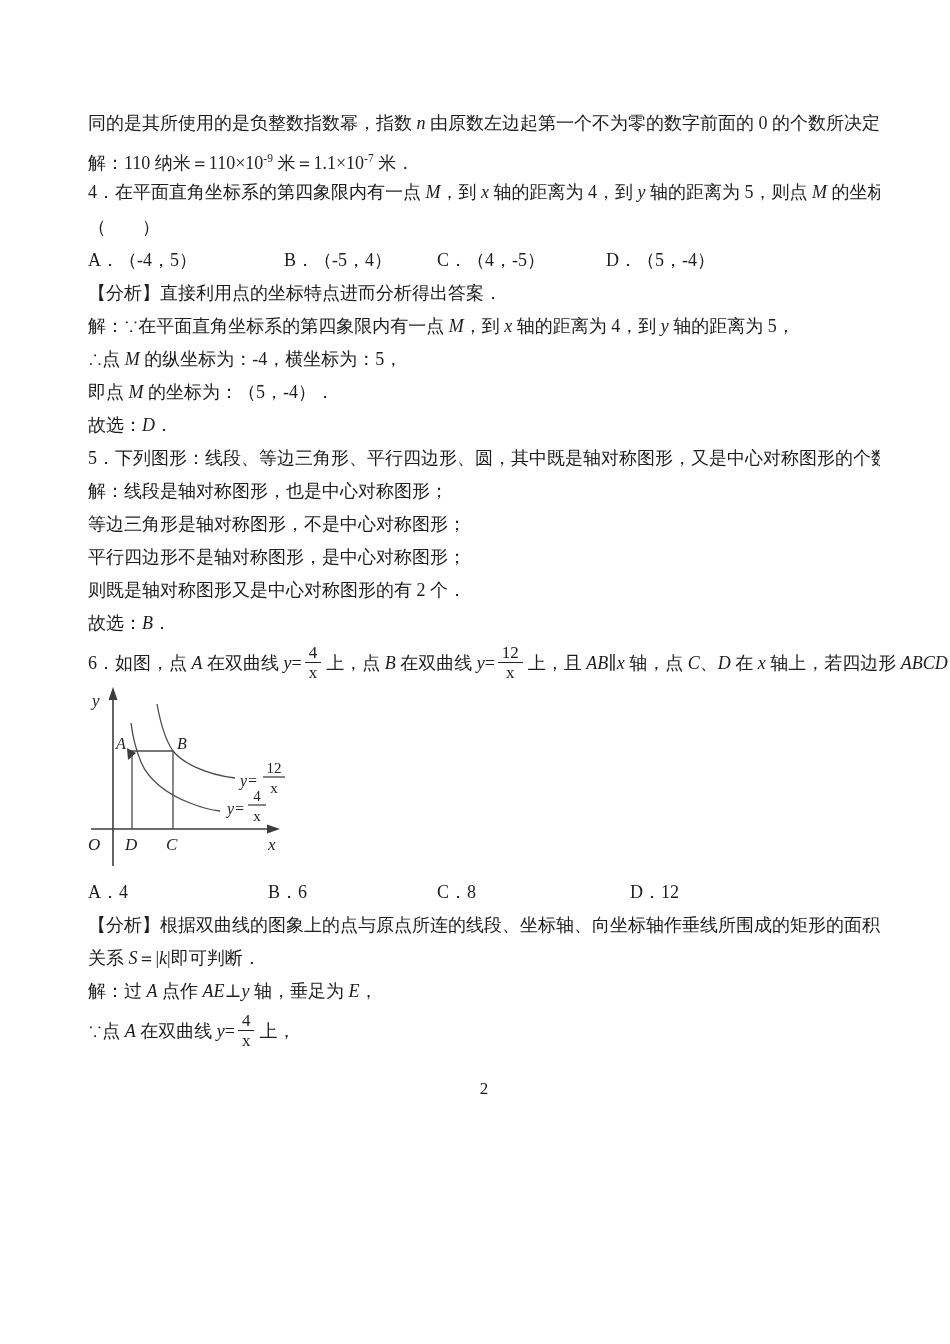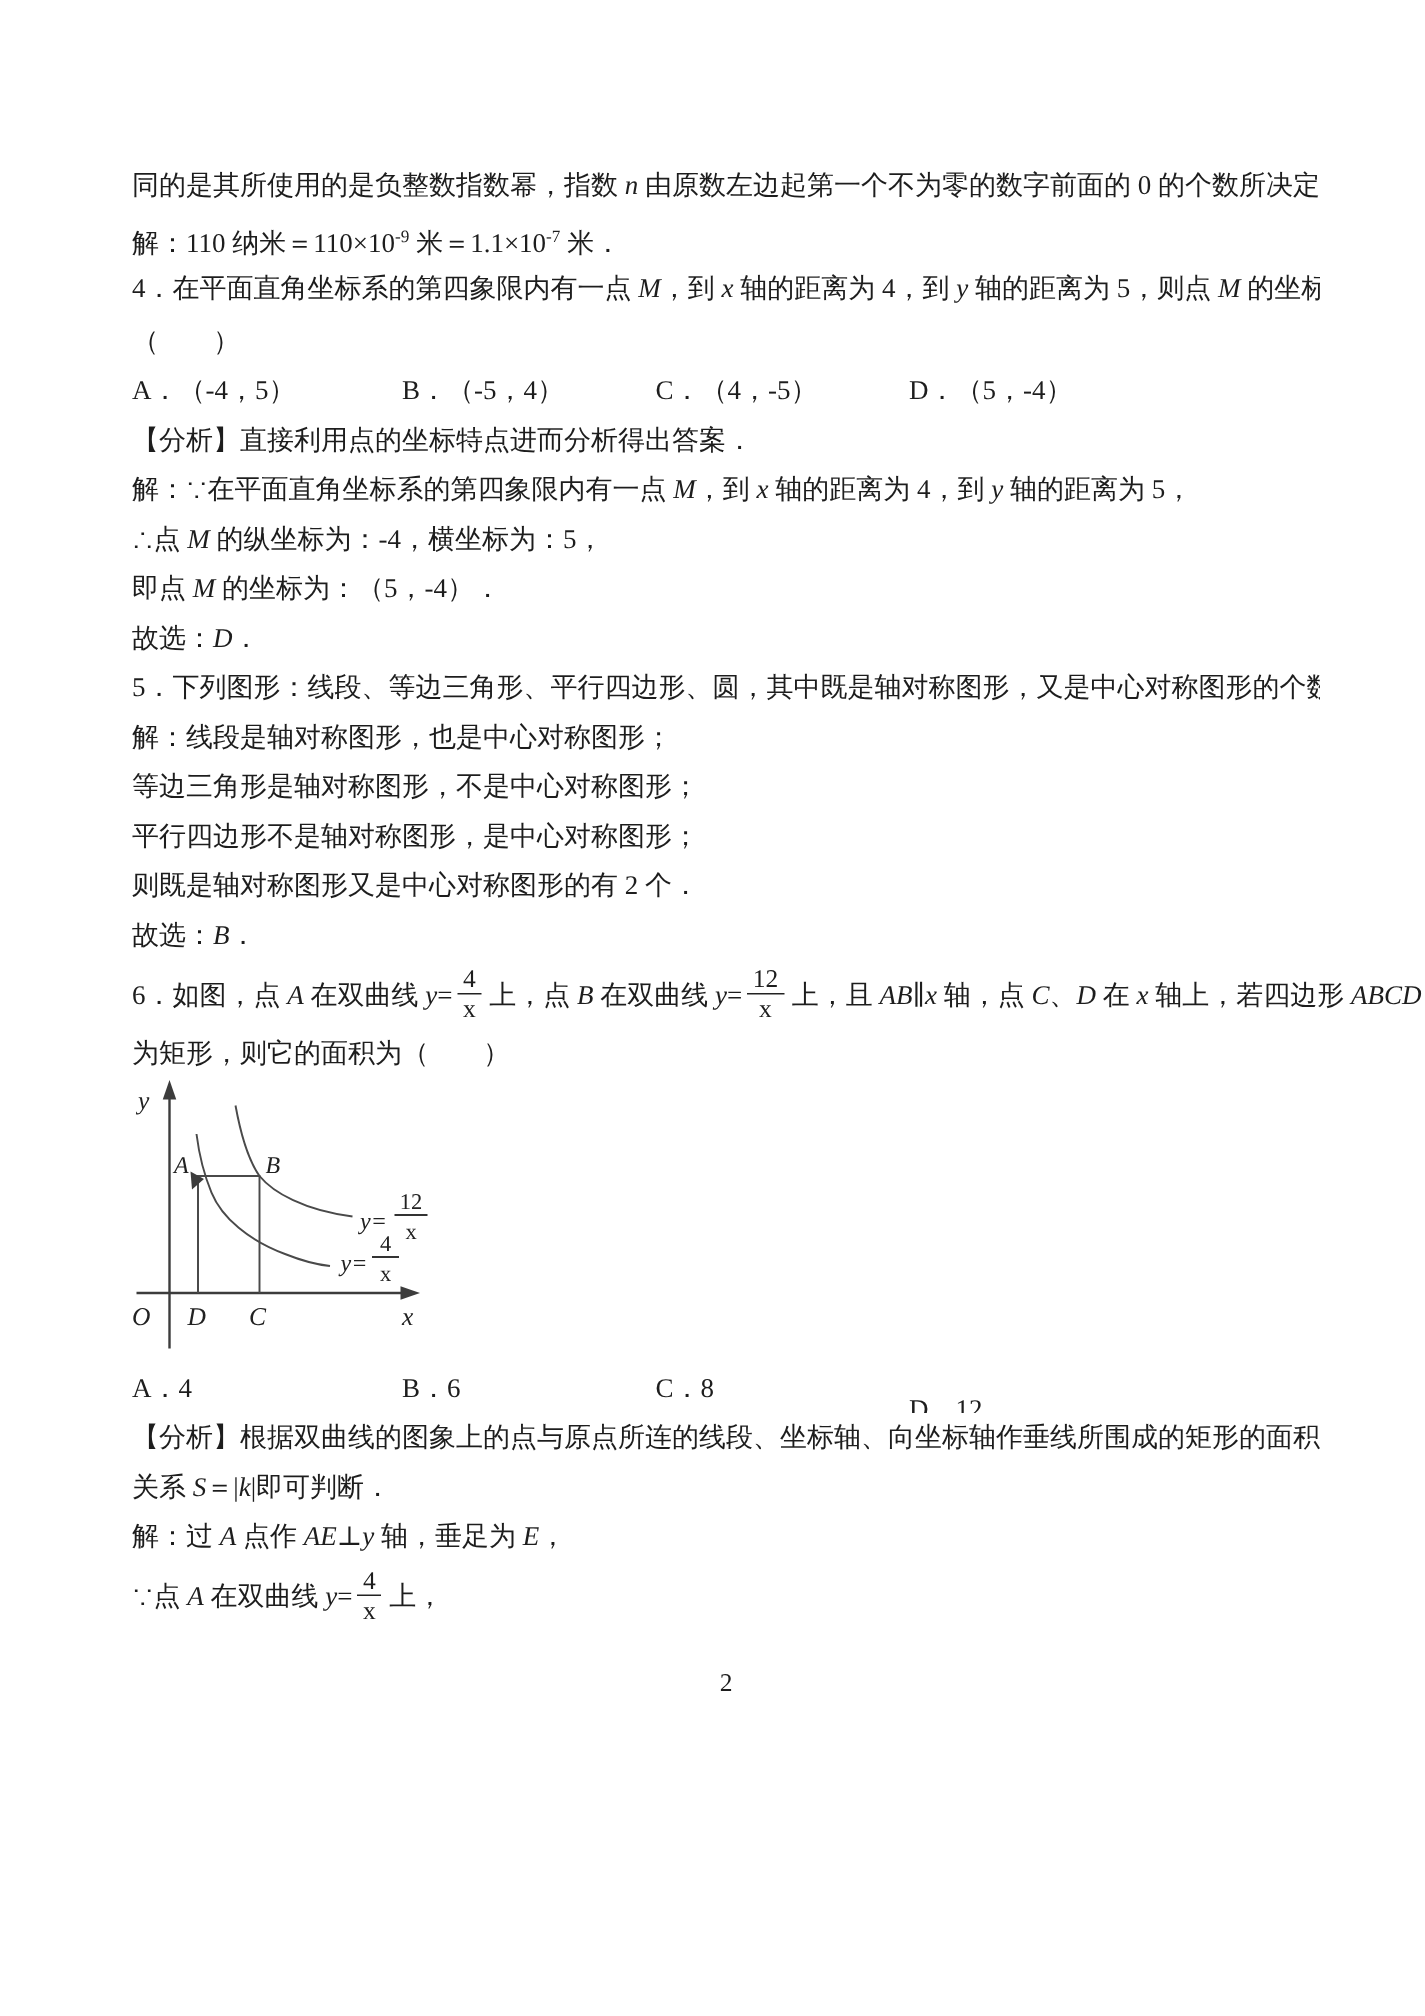"B．（-5，4）" span.opt { left: 180px -> 196px }
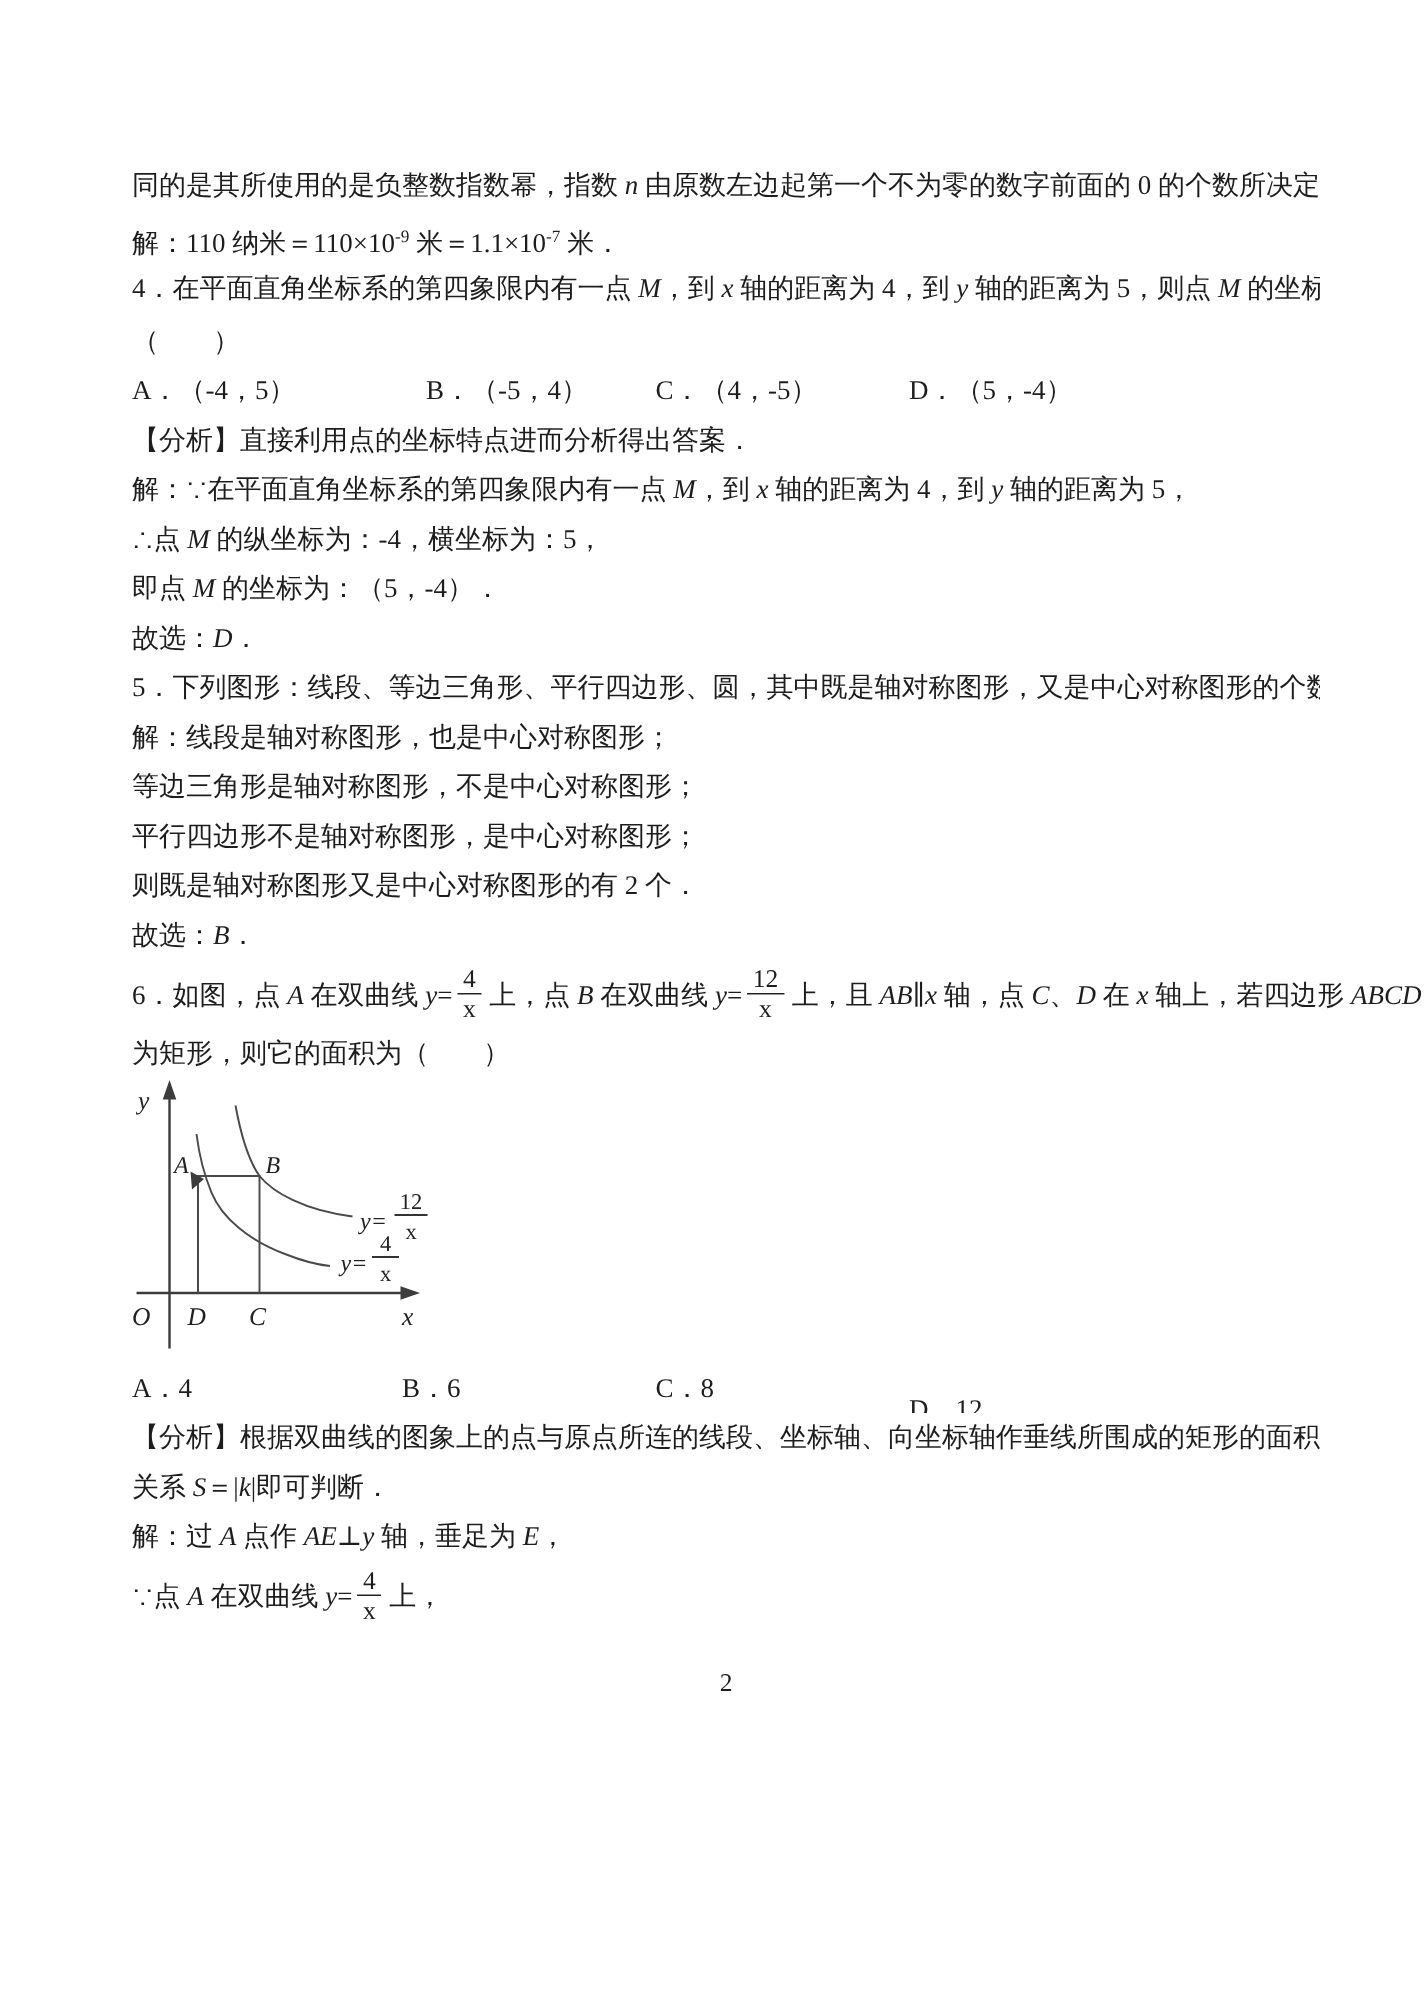"为矩形，则它的面积为（ ）" div.ln { html: <div><span>为矩形，则它的面积为（ ）</span></div> -> none }
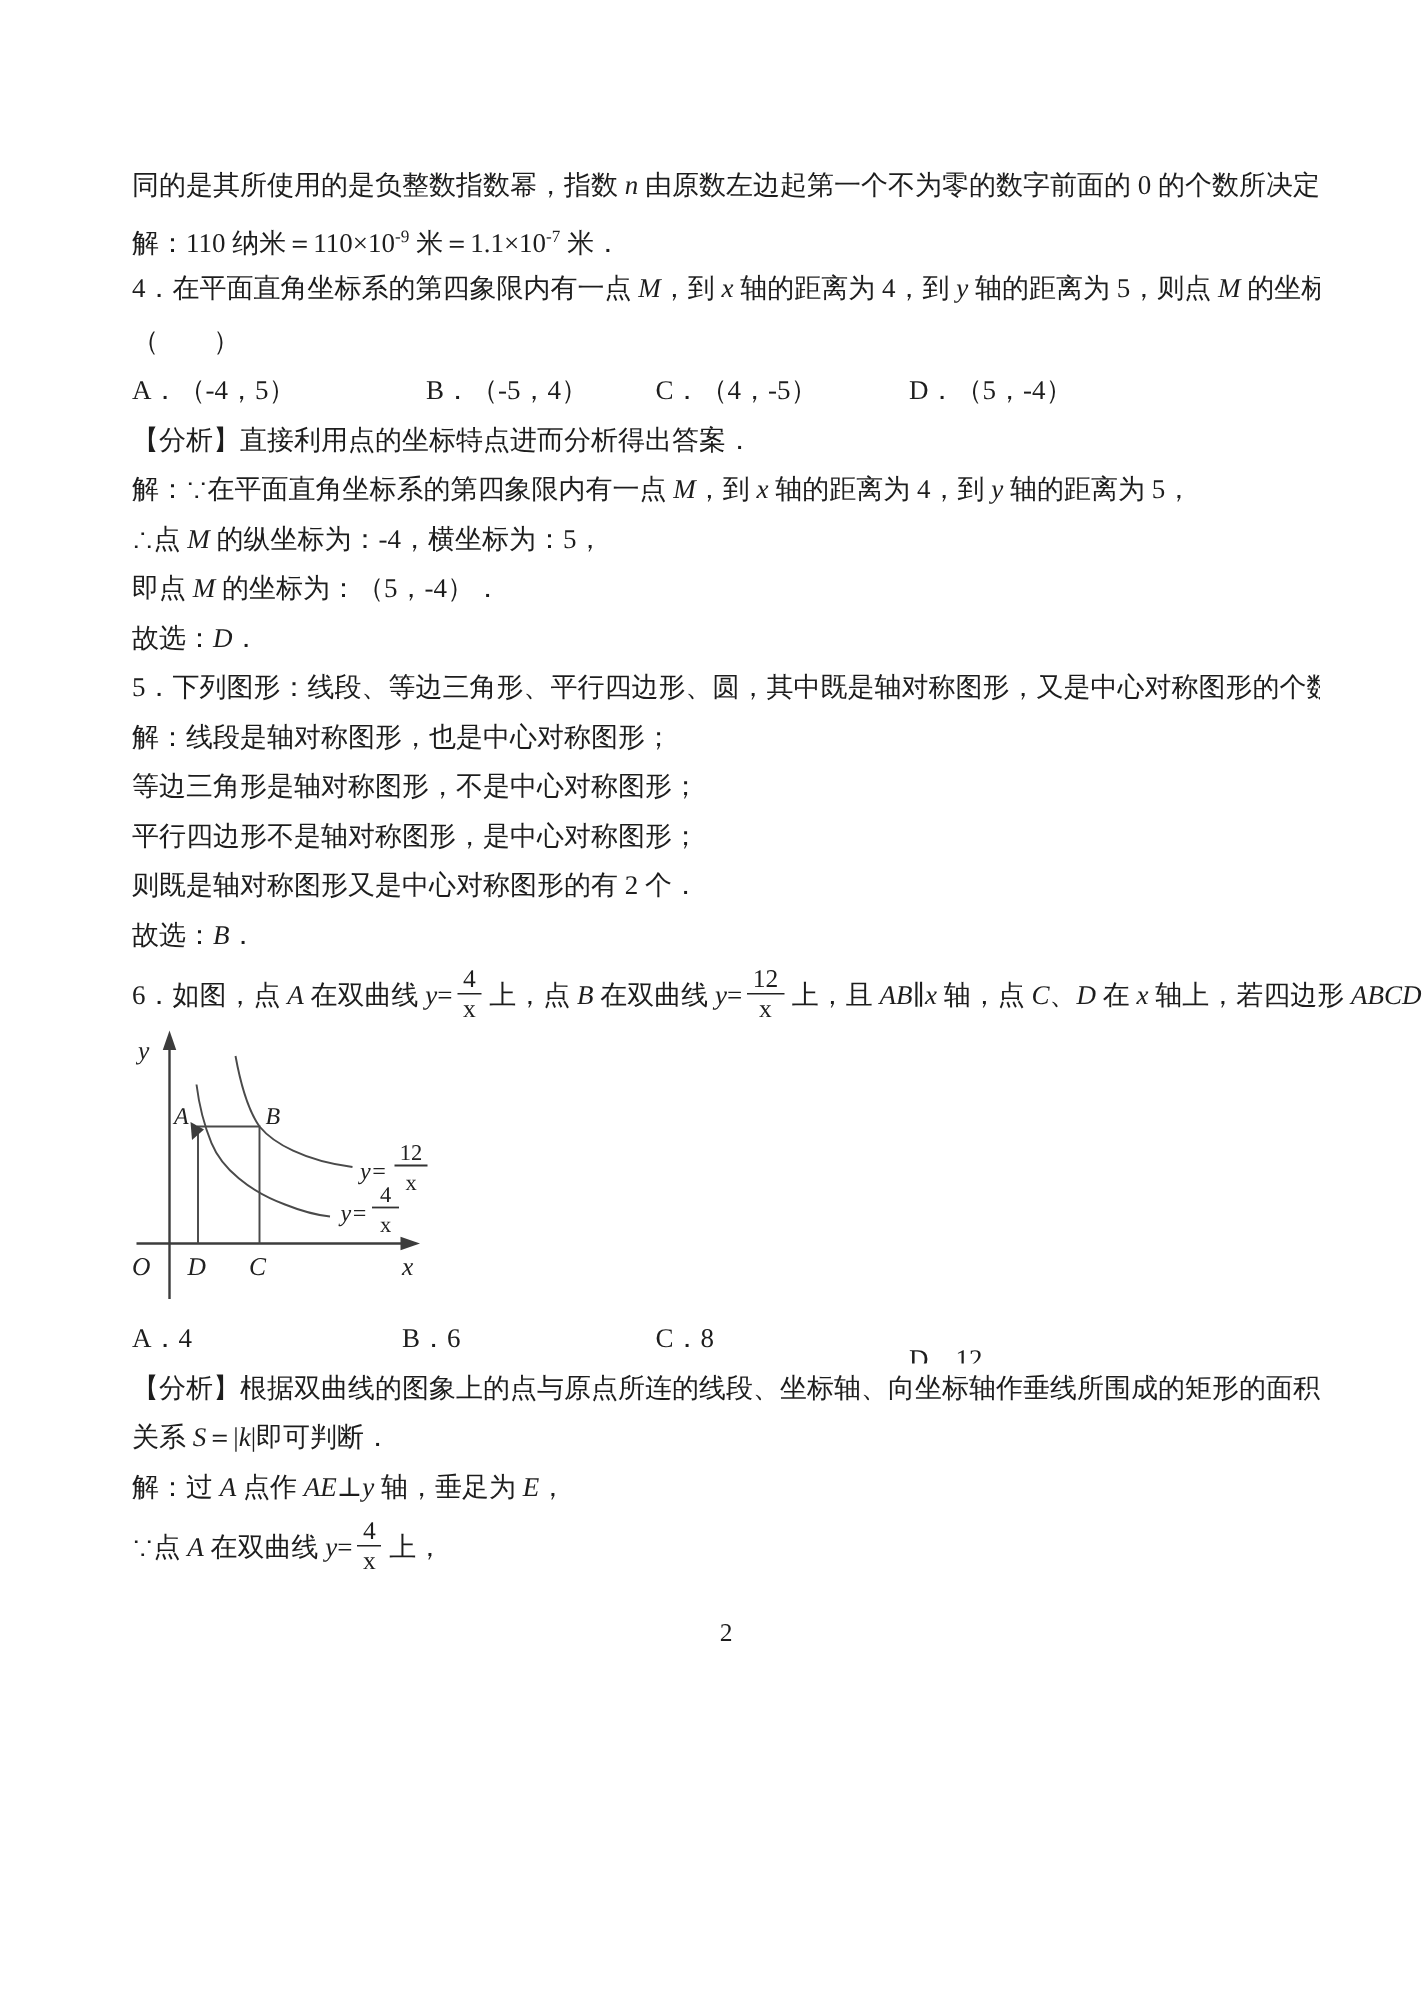"D．12" span.opt { left: 518px -> 542px; margin-top: 14px -> none }
